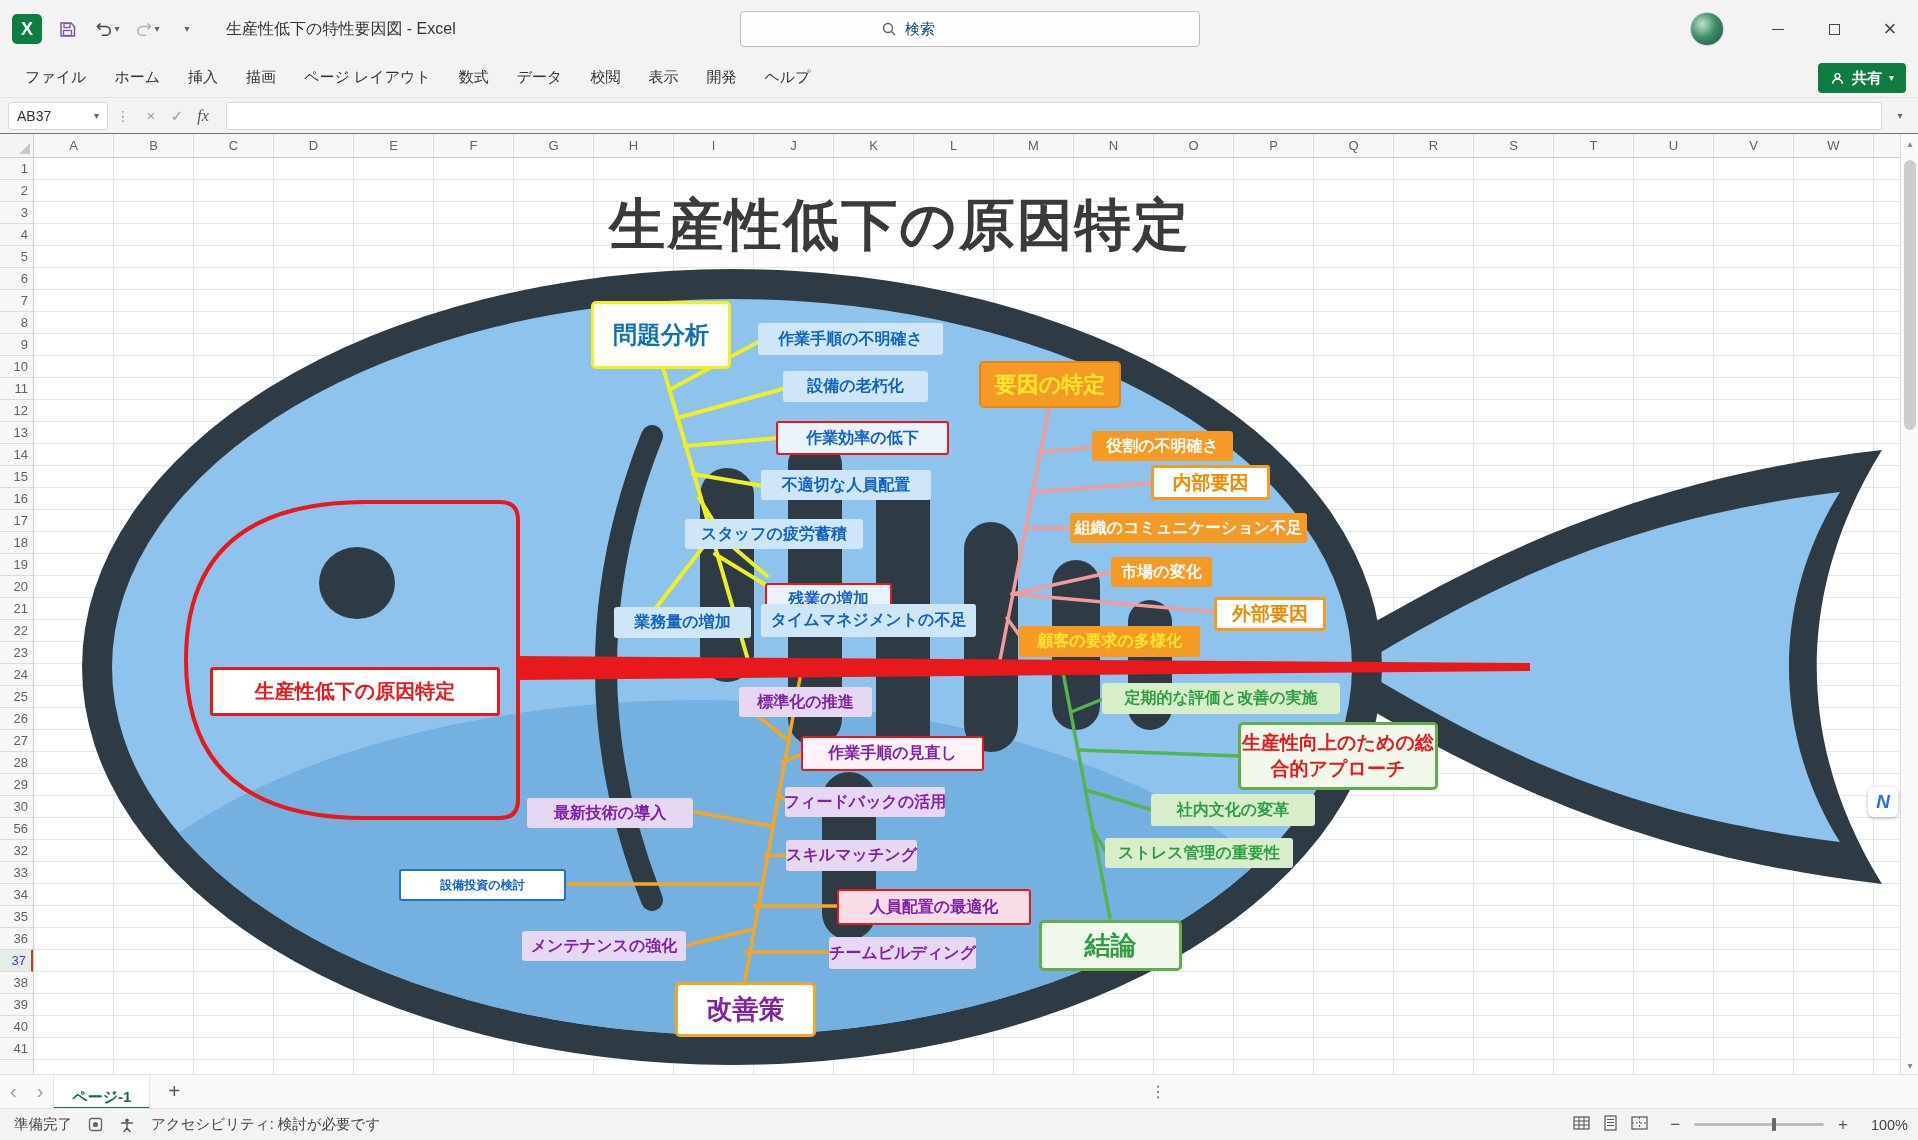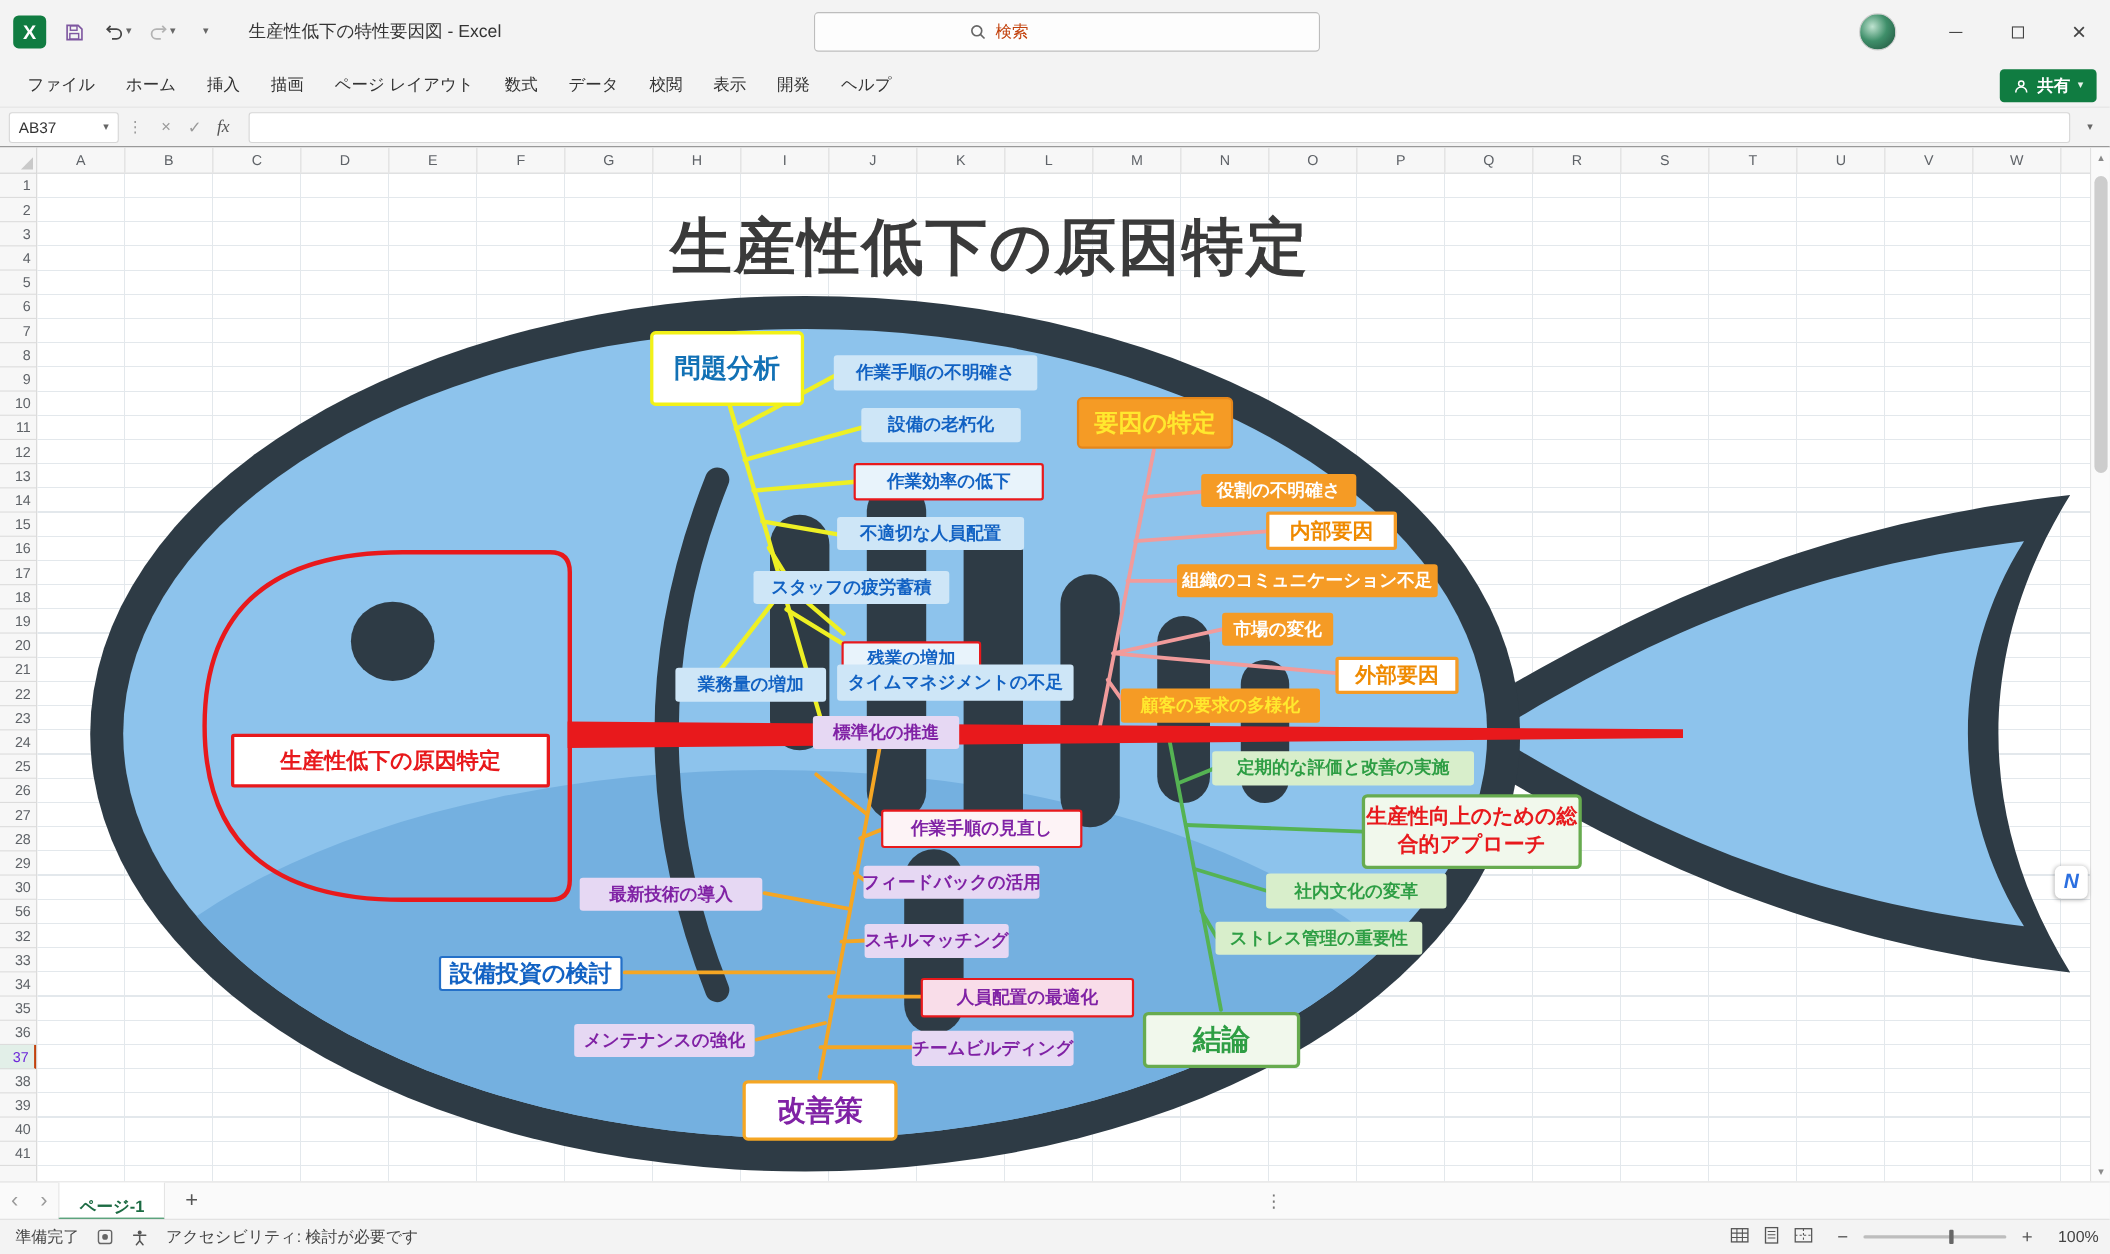"検索" .search-box { color: #c2410c -> #0c4a6e }
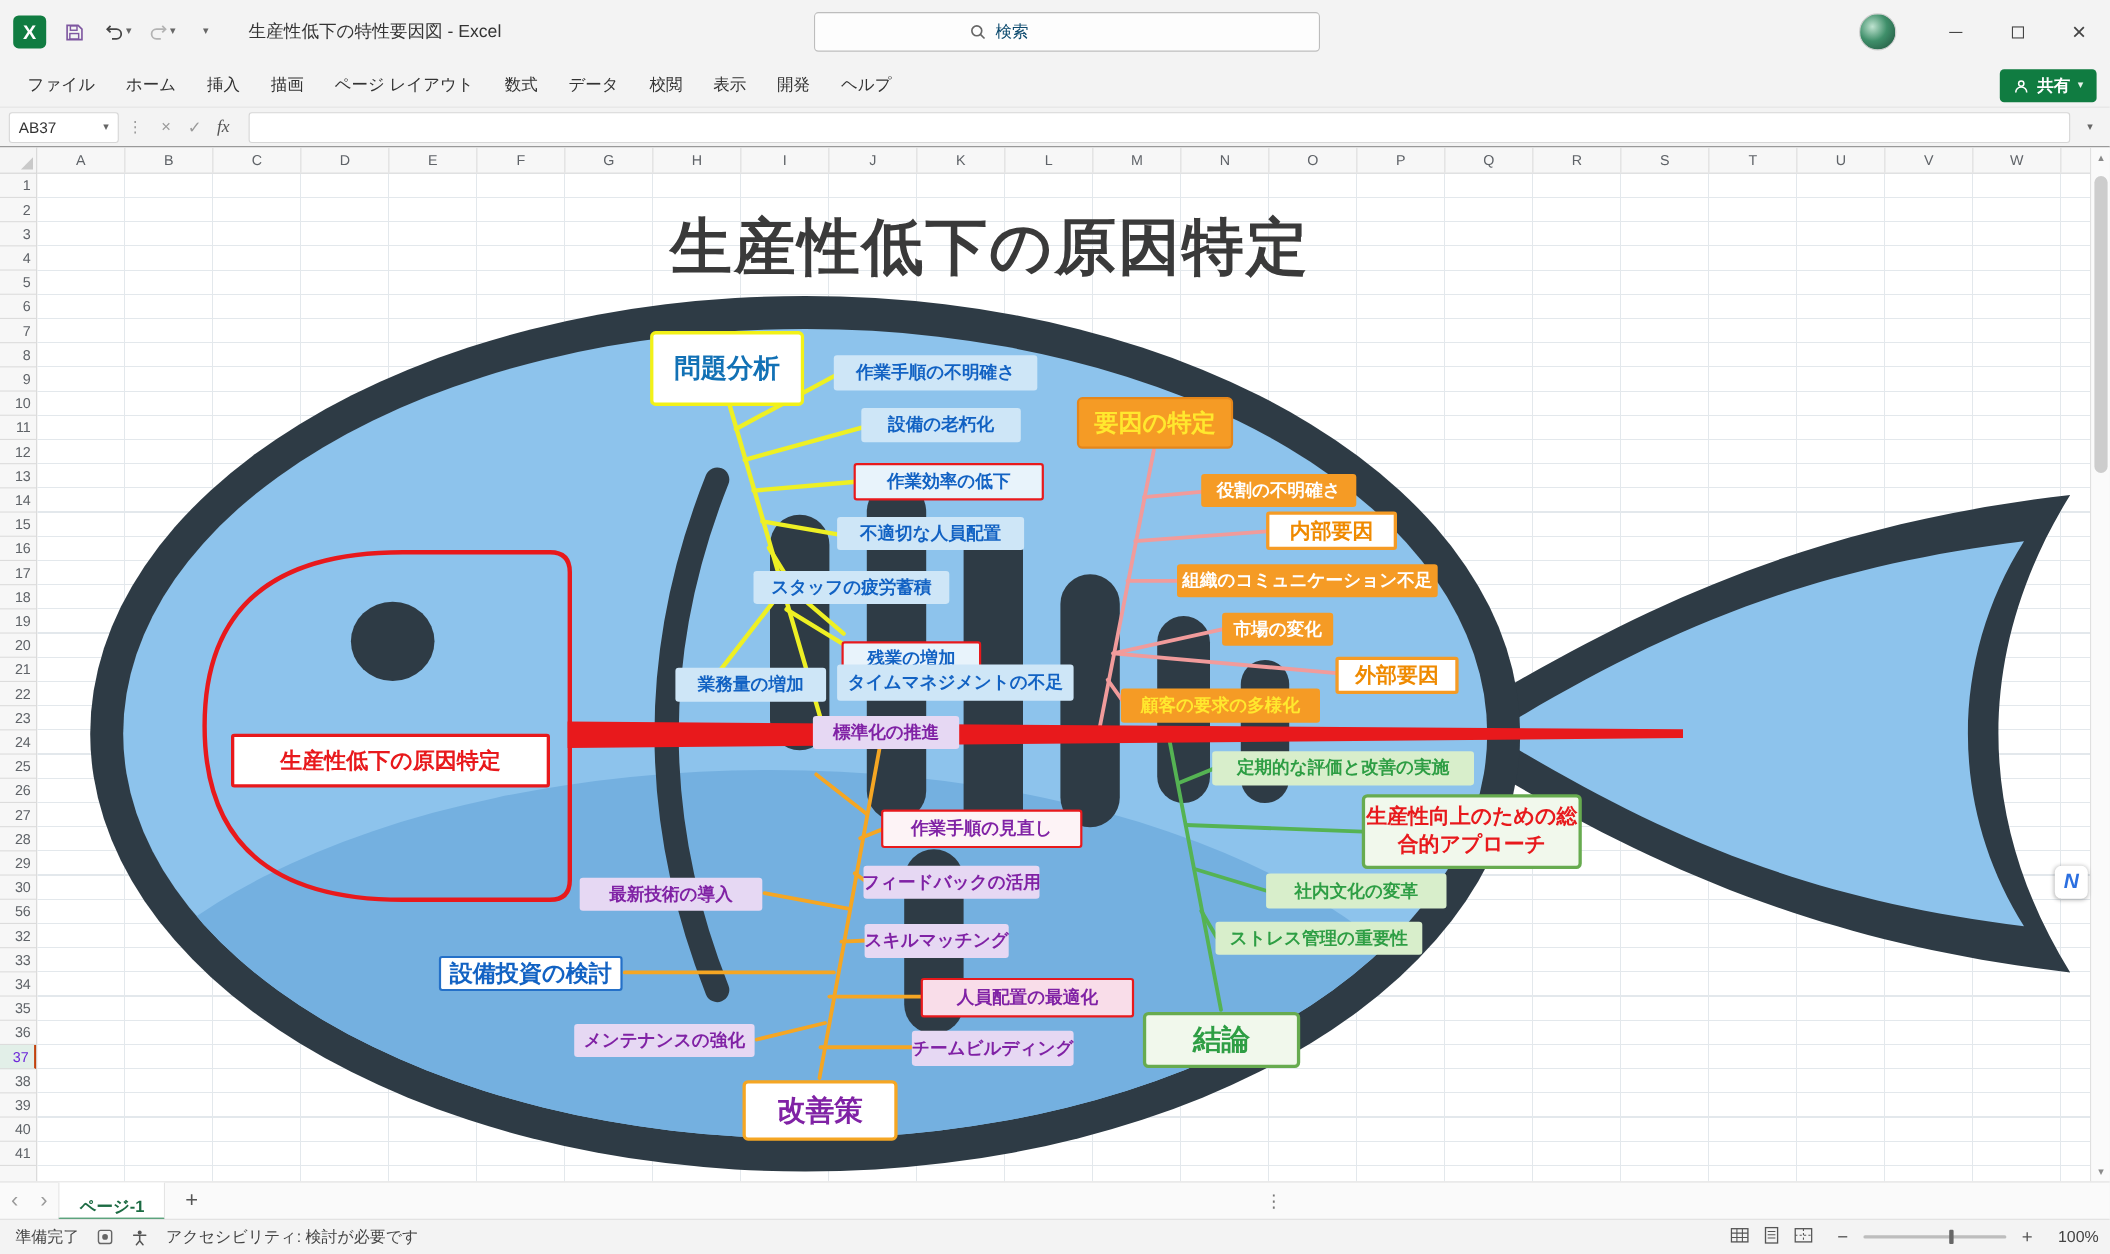"標準化の推進" div.node { top: 651px -> 687px }
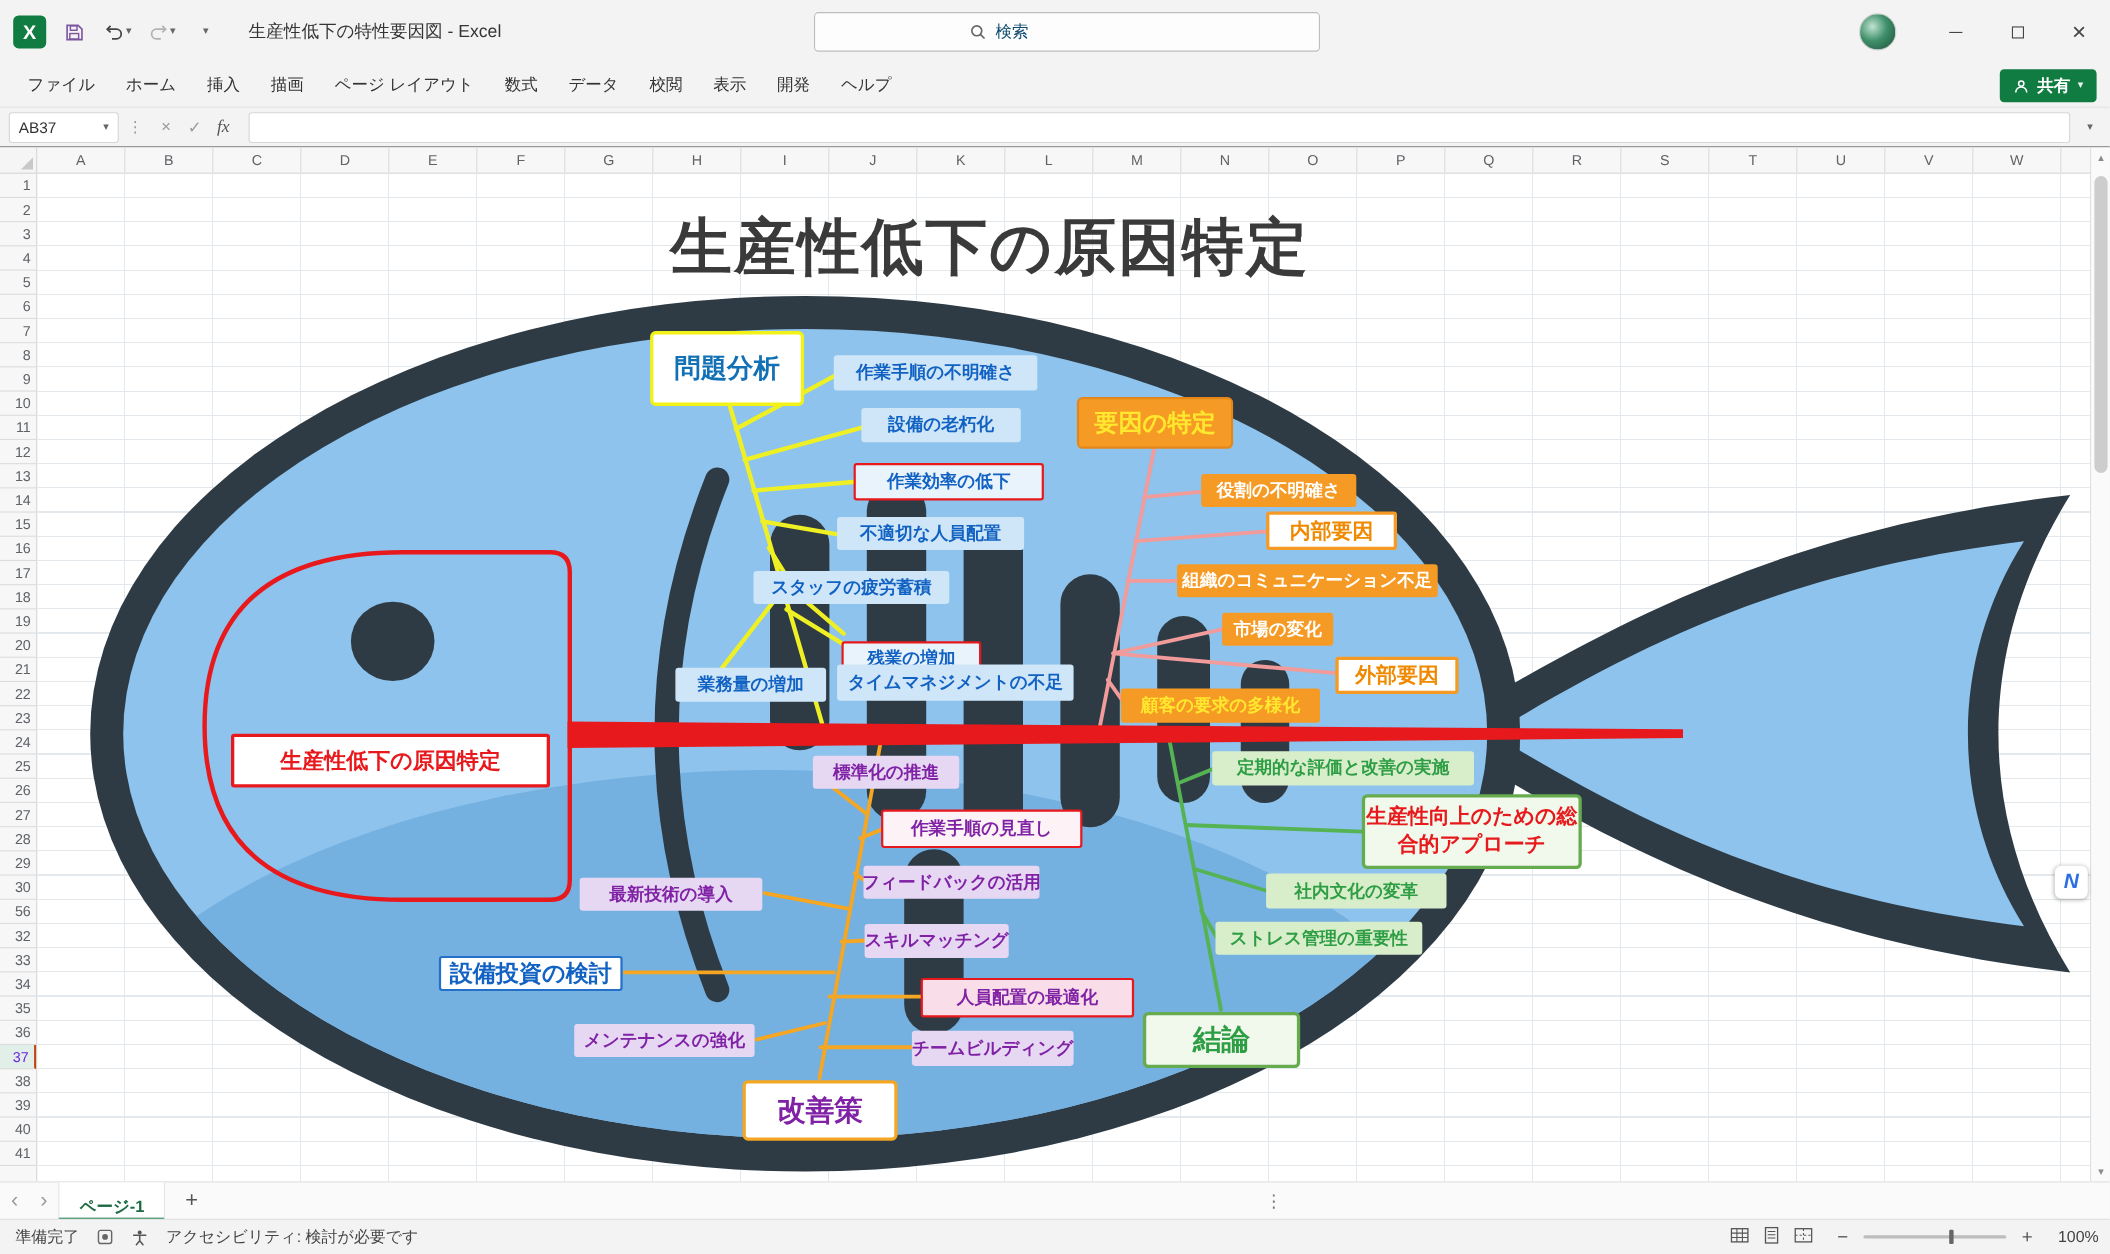"設備投資の検討" .lbl-blue-outline { font-size: 21px -> 12px }
